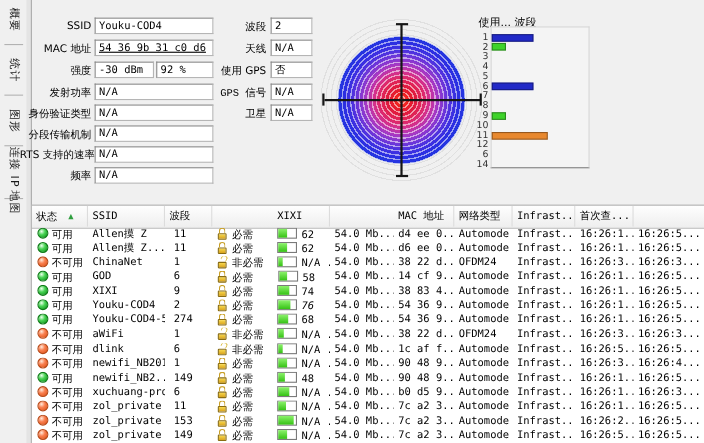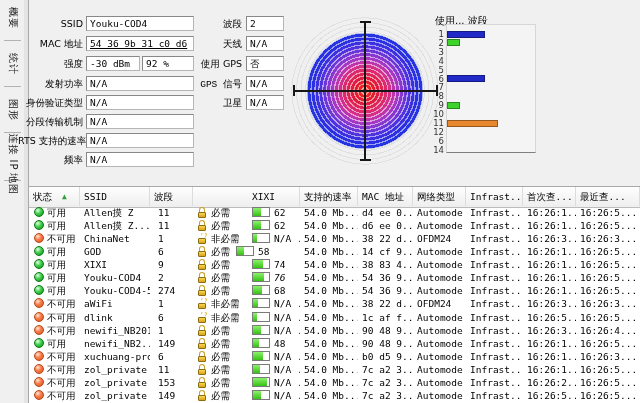"支持的速率" div.th { html: <div>支持的速率</div> -> none }
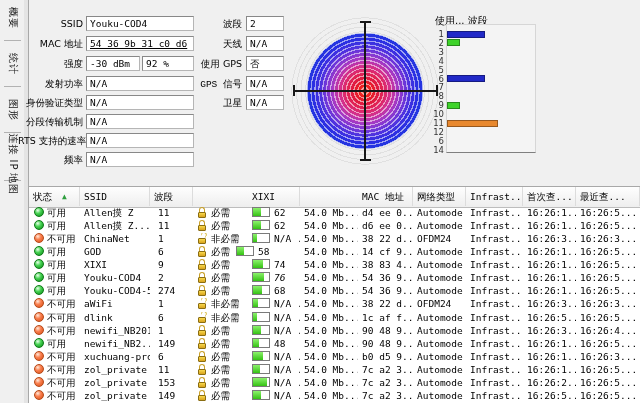"最近查..." div.th { html: <div>最近查...</div> -> none }
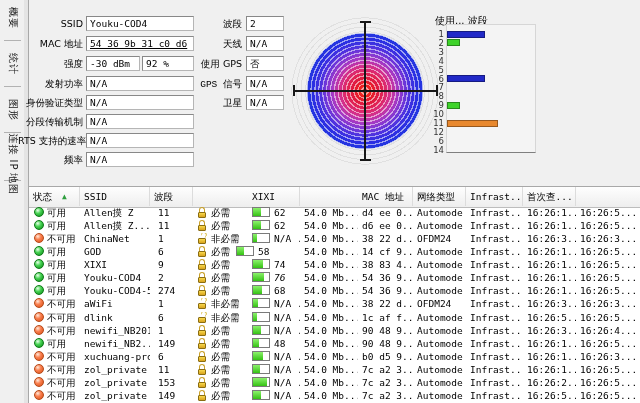"58" div.td { left: 203px -> 220px }
